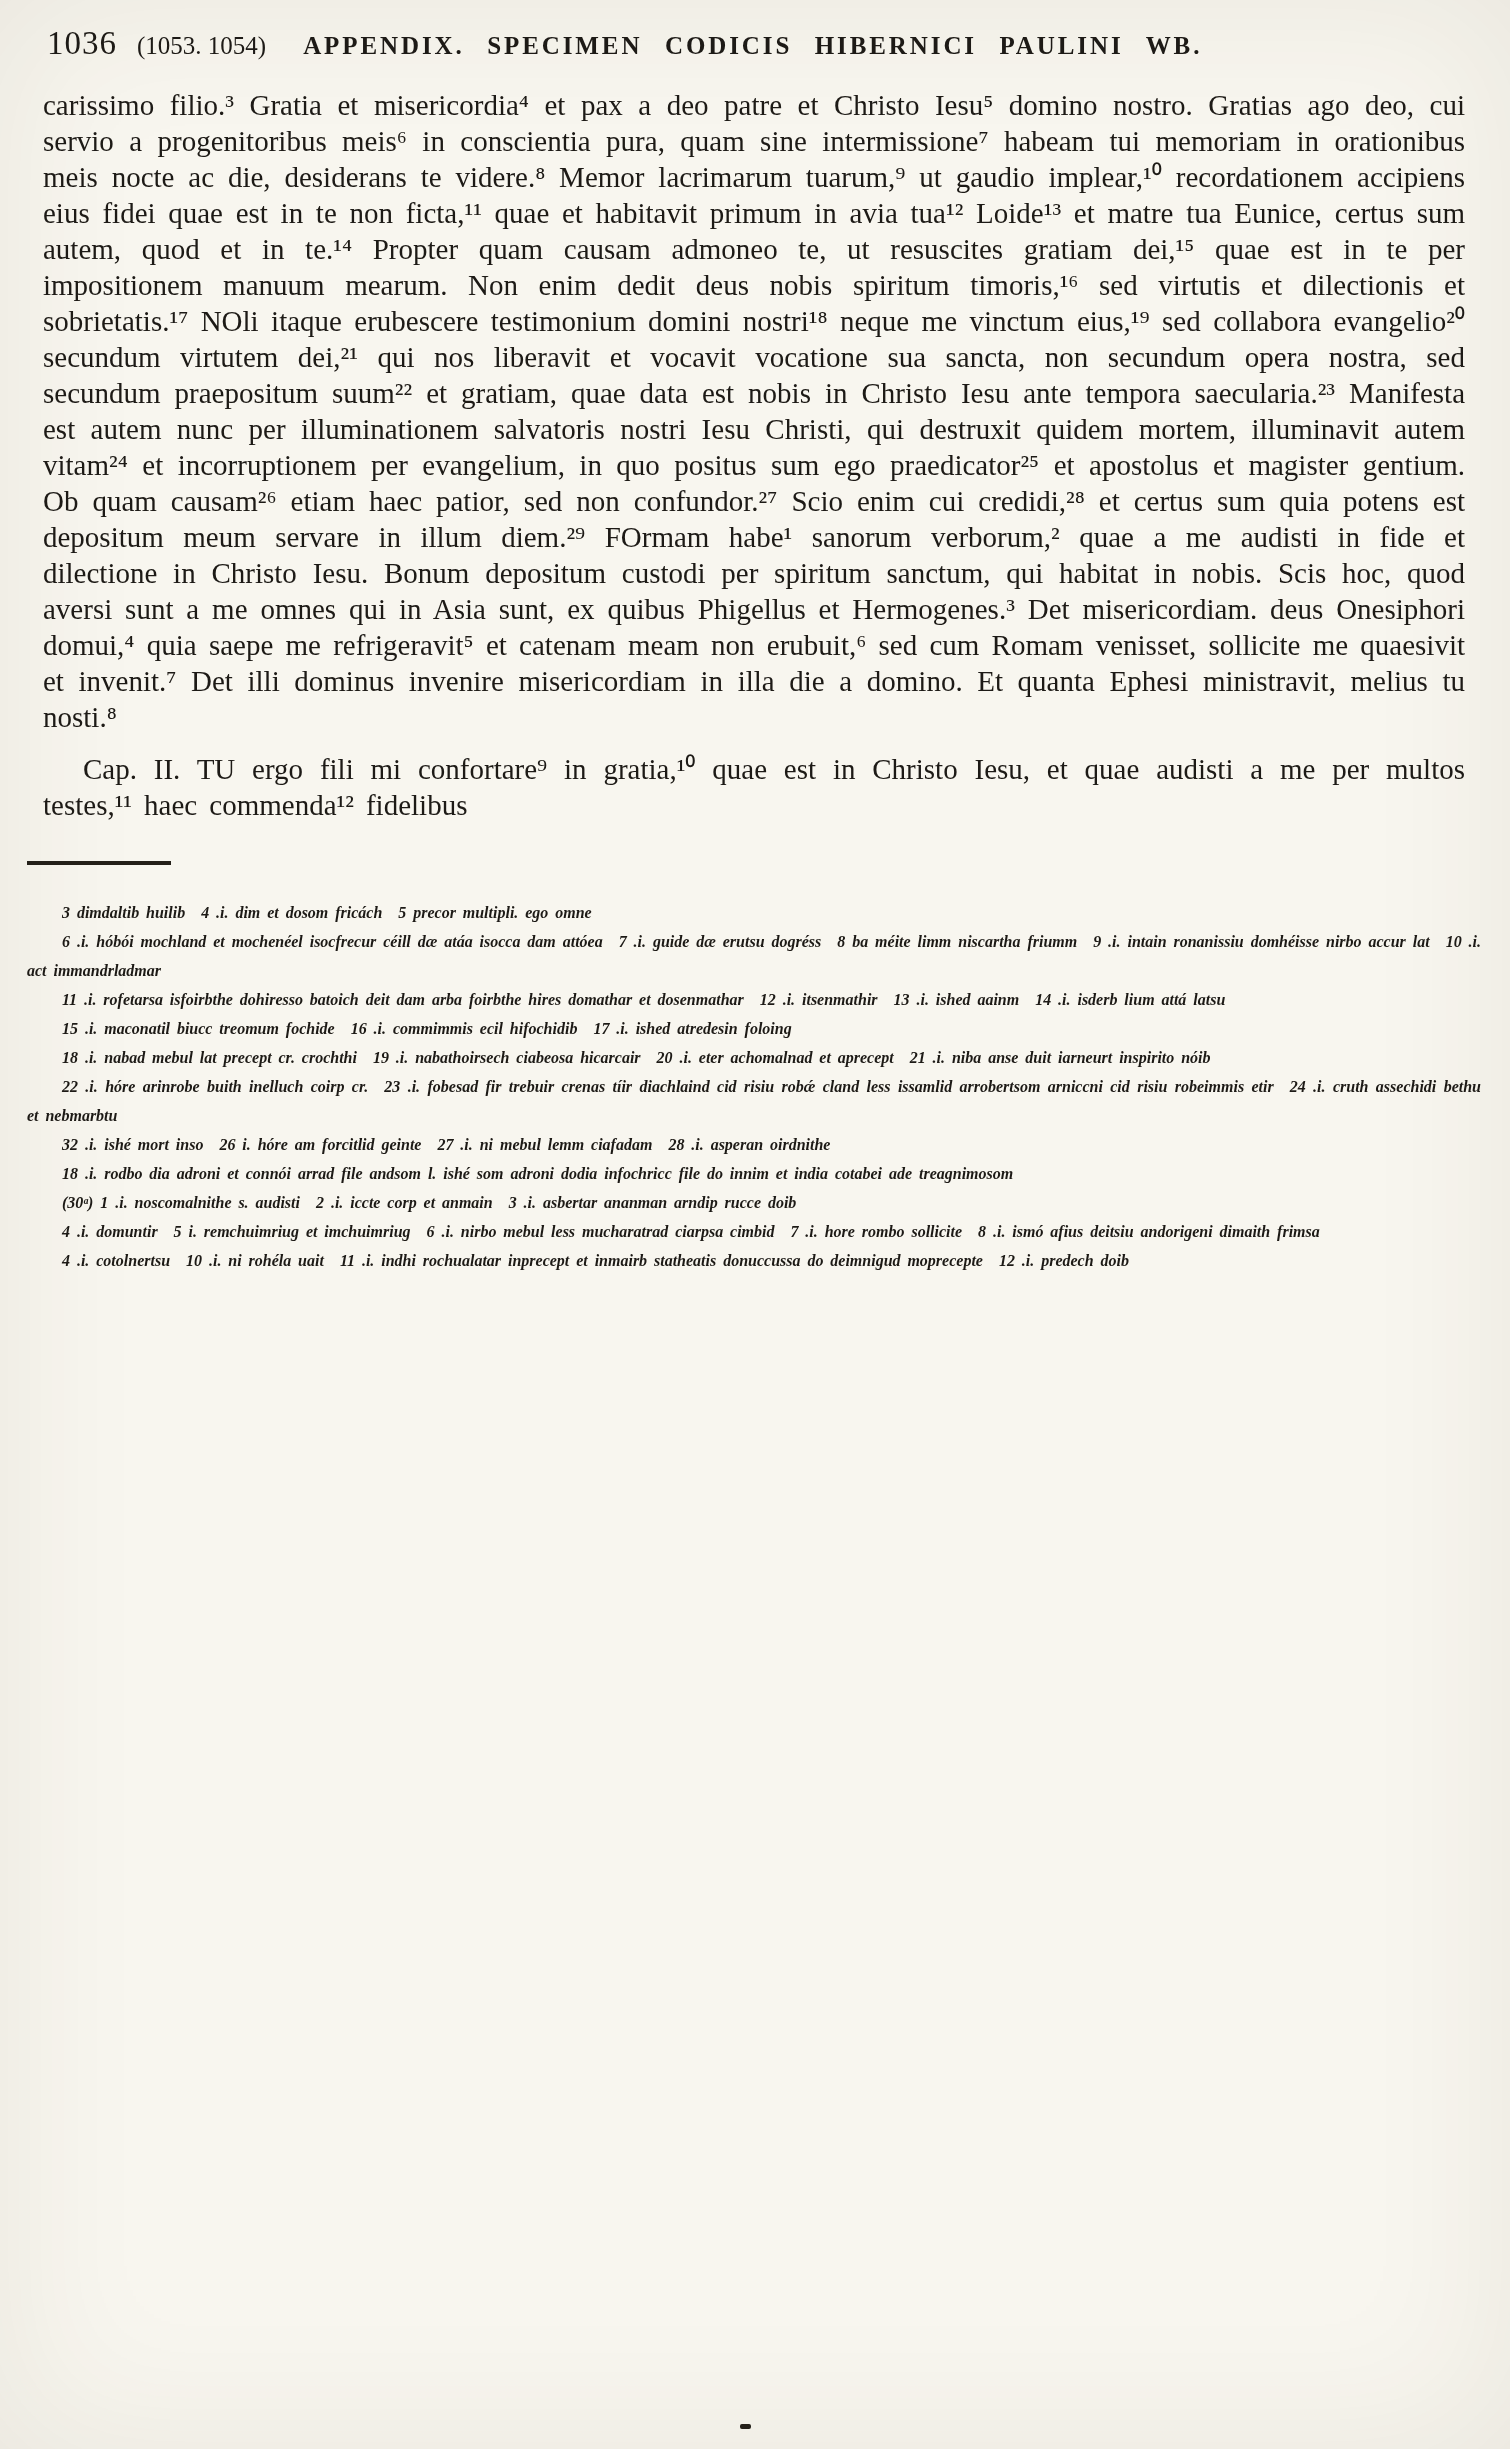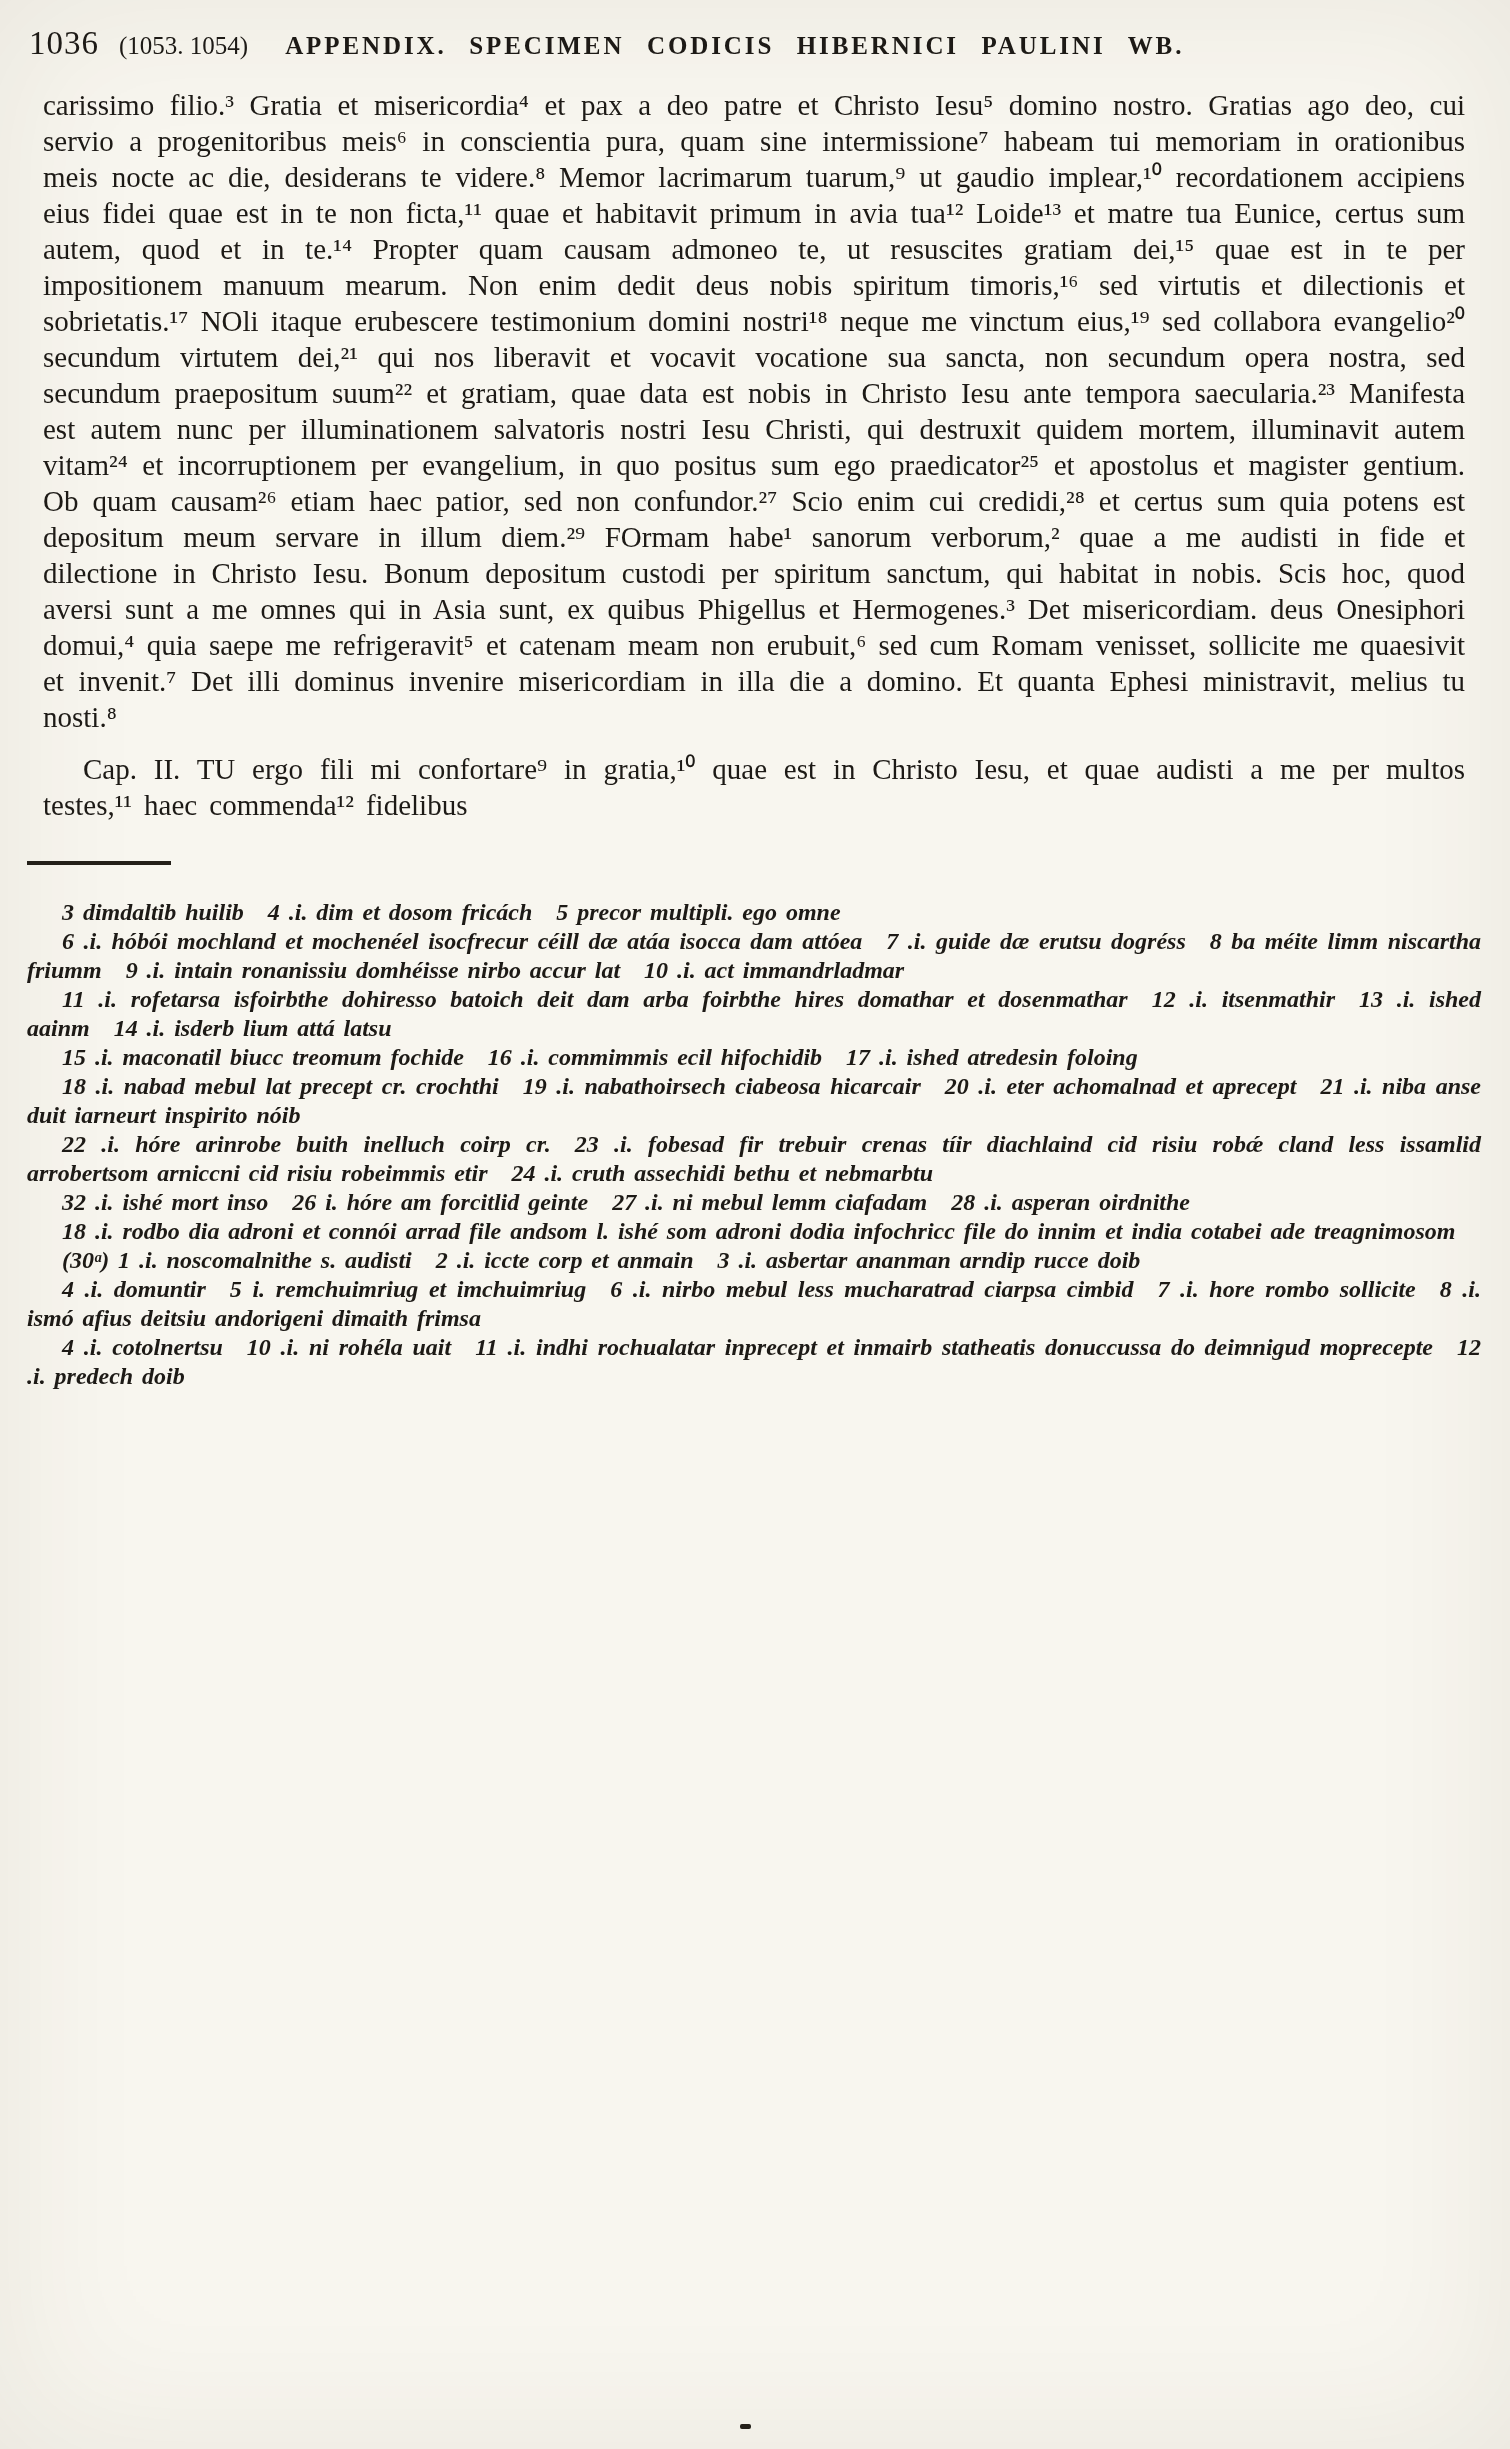"1036" .header { padding: 25px 38px 0 29px -> 25px 38px 0 47px }
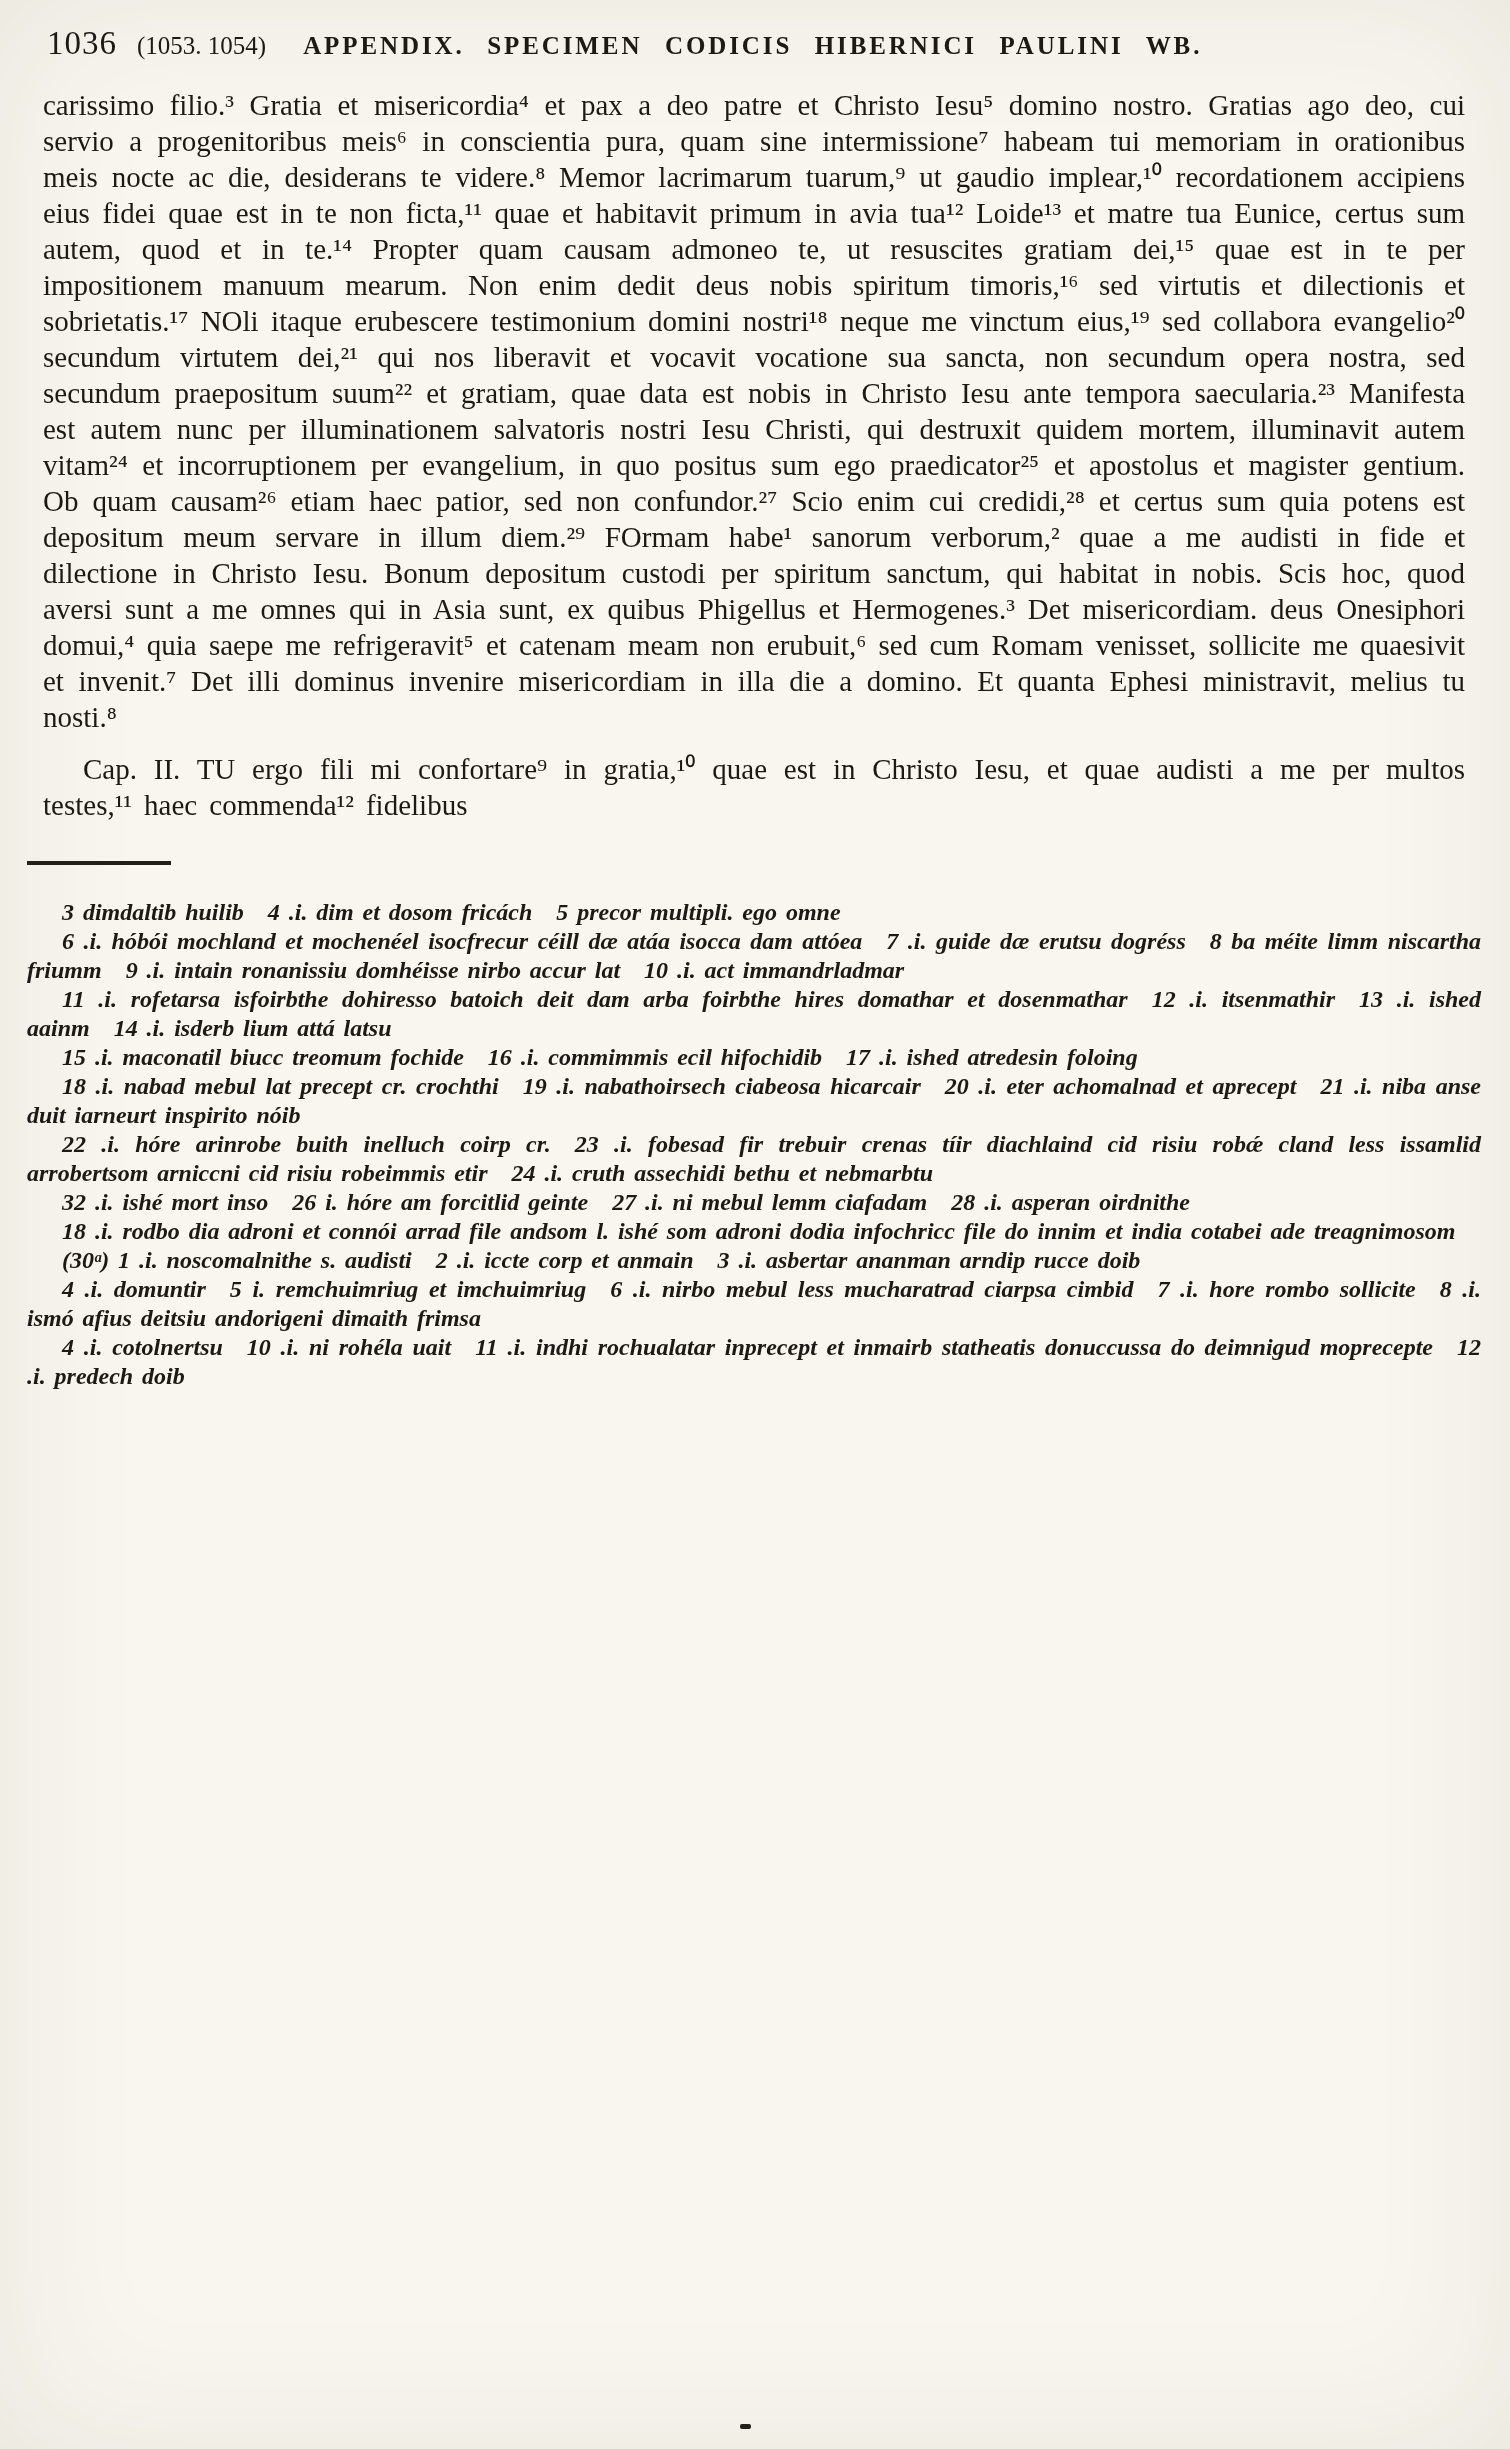"3 dimdaltib huilib 4 .i." .footnotes { font-size: 24px -> 16px }
